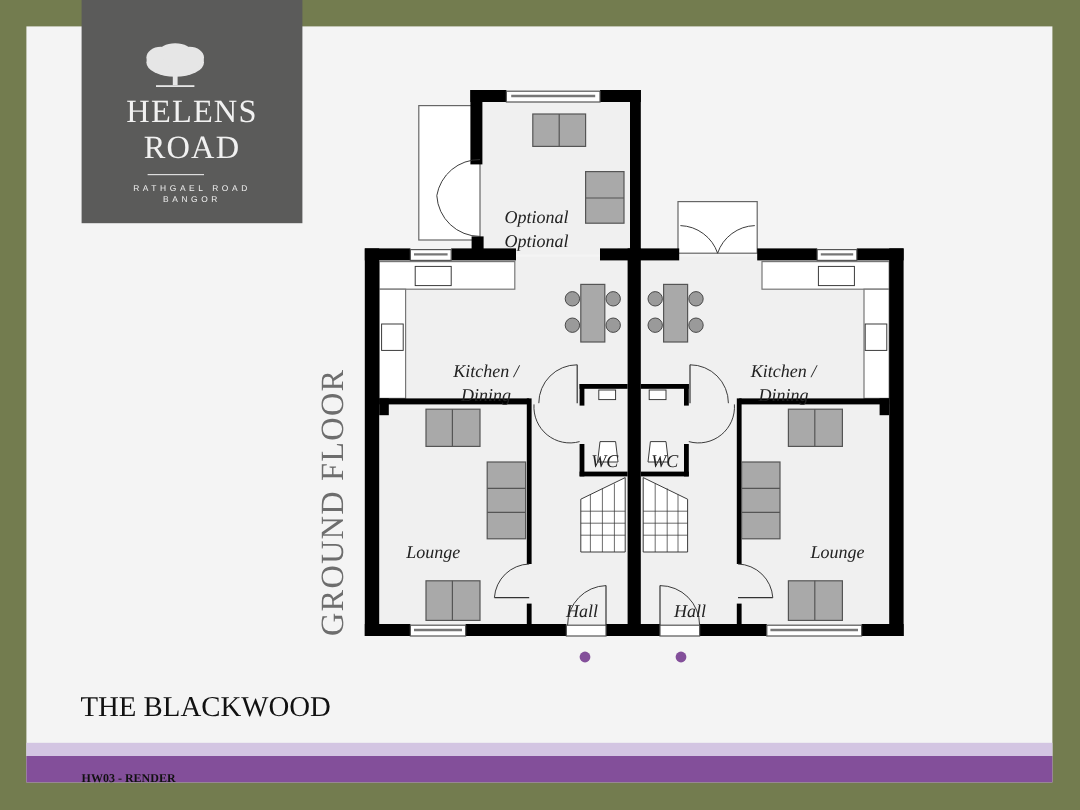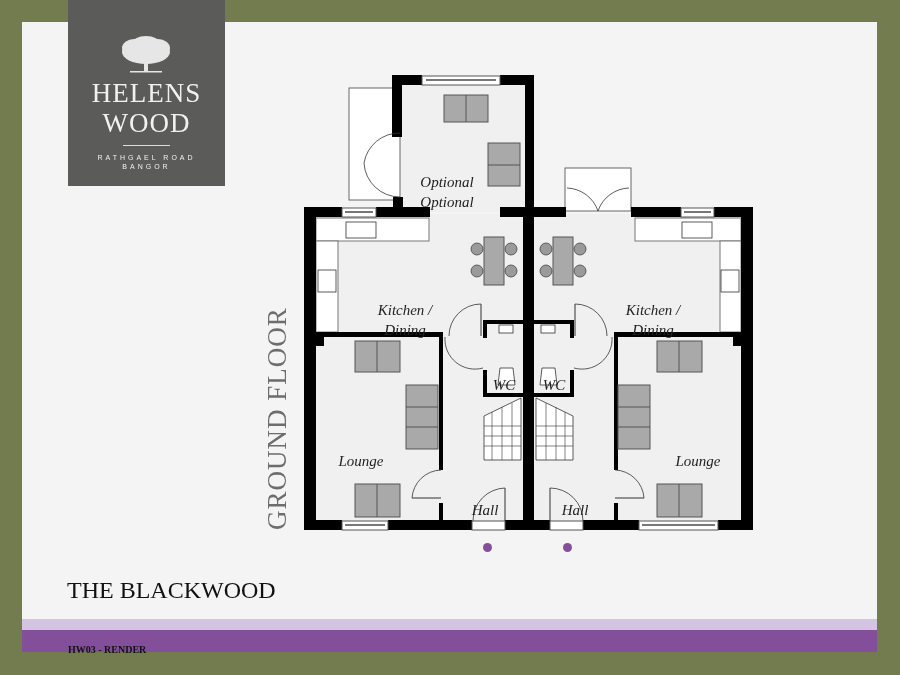"HELENS" .logo { width: 157px -> 184px }
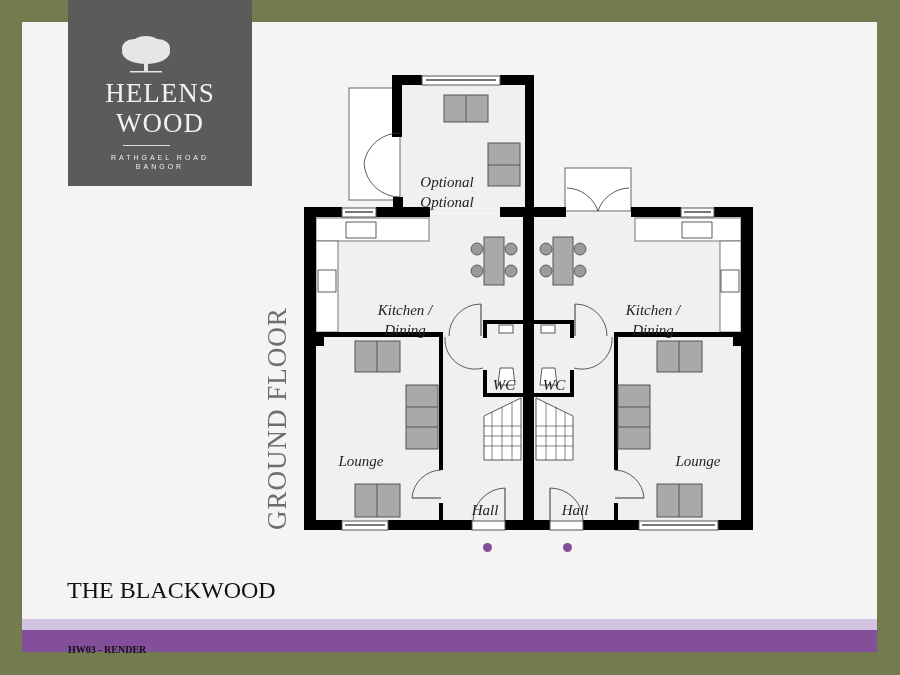"WOOD" div.t2 { text: WOOD -> ROAD }
